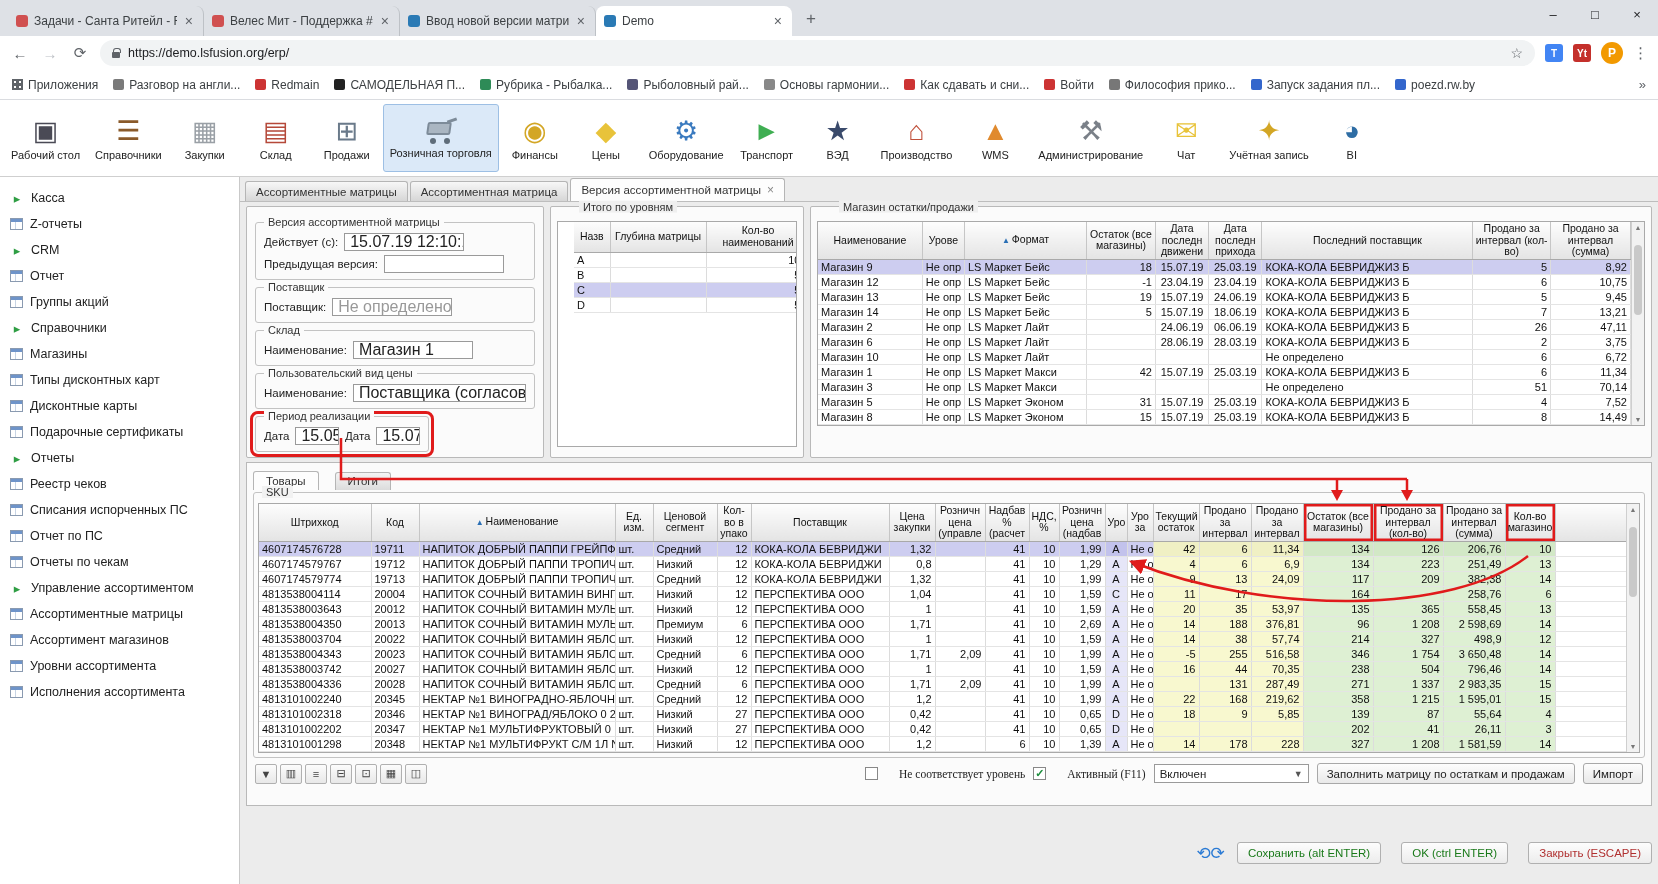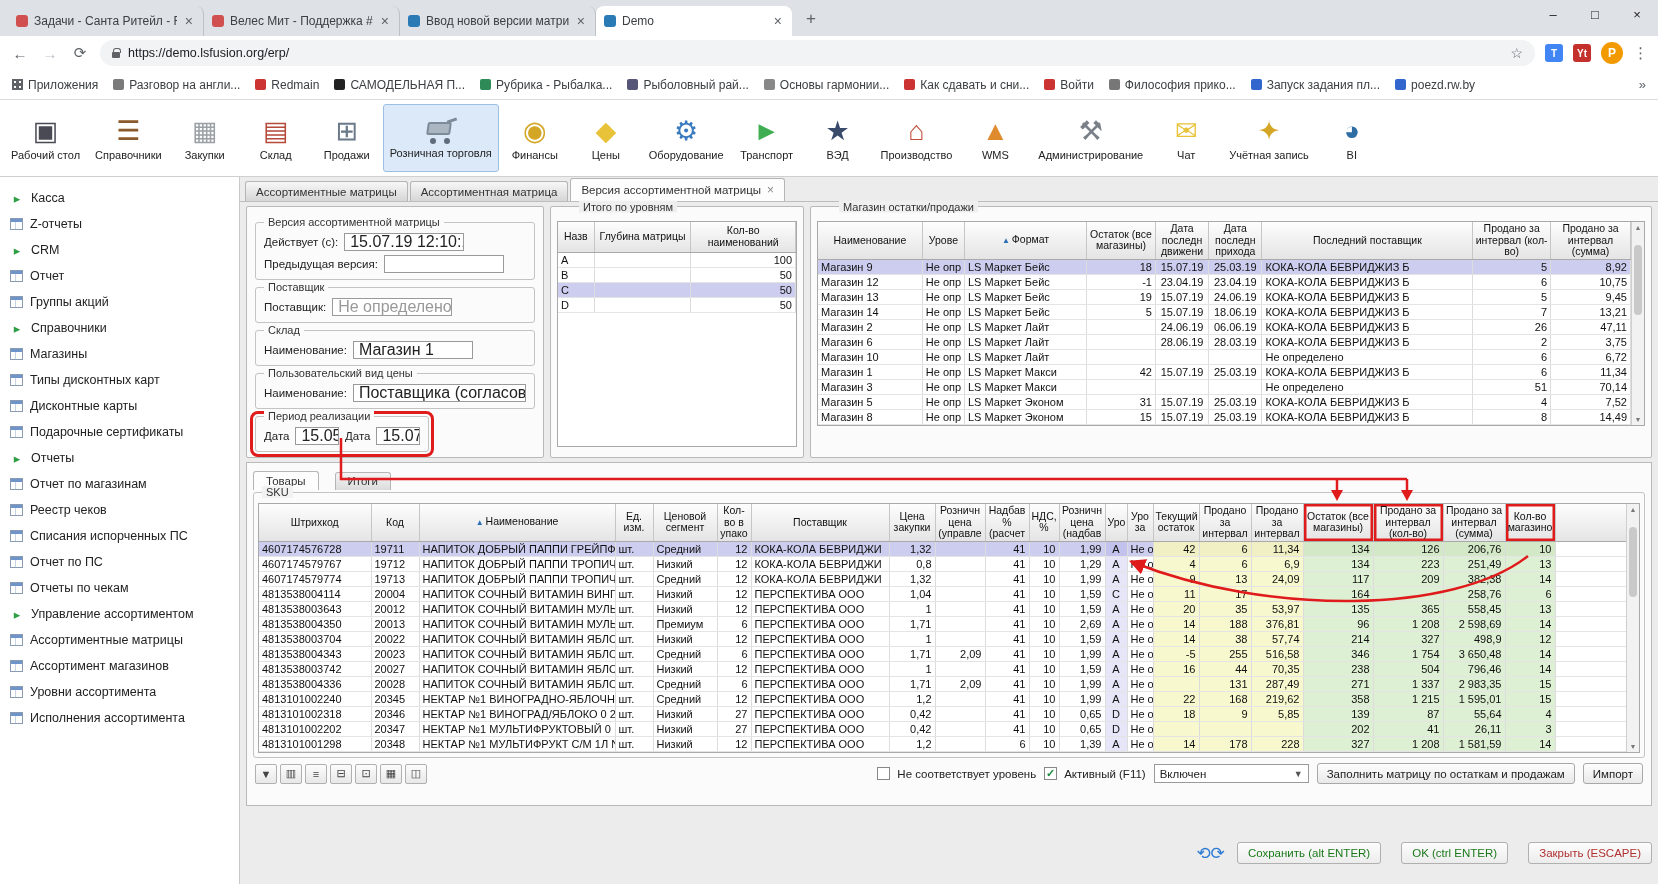"Назв" .levels-wrap { padding-left: none -> 16px }
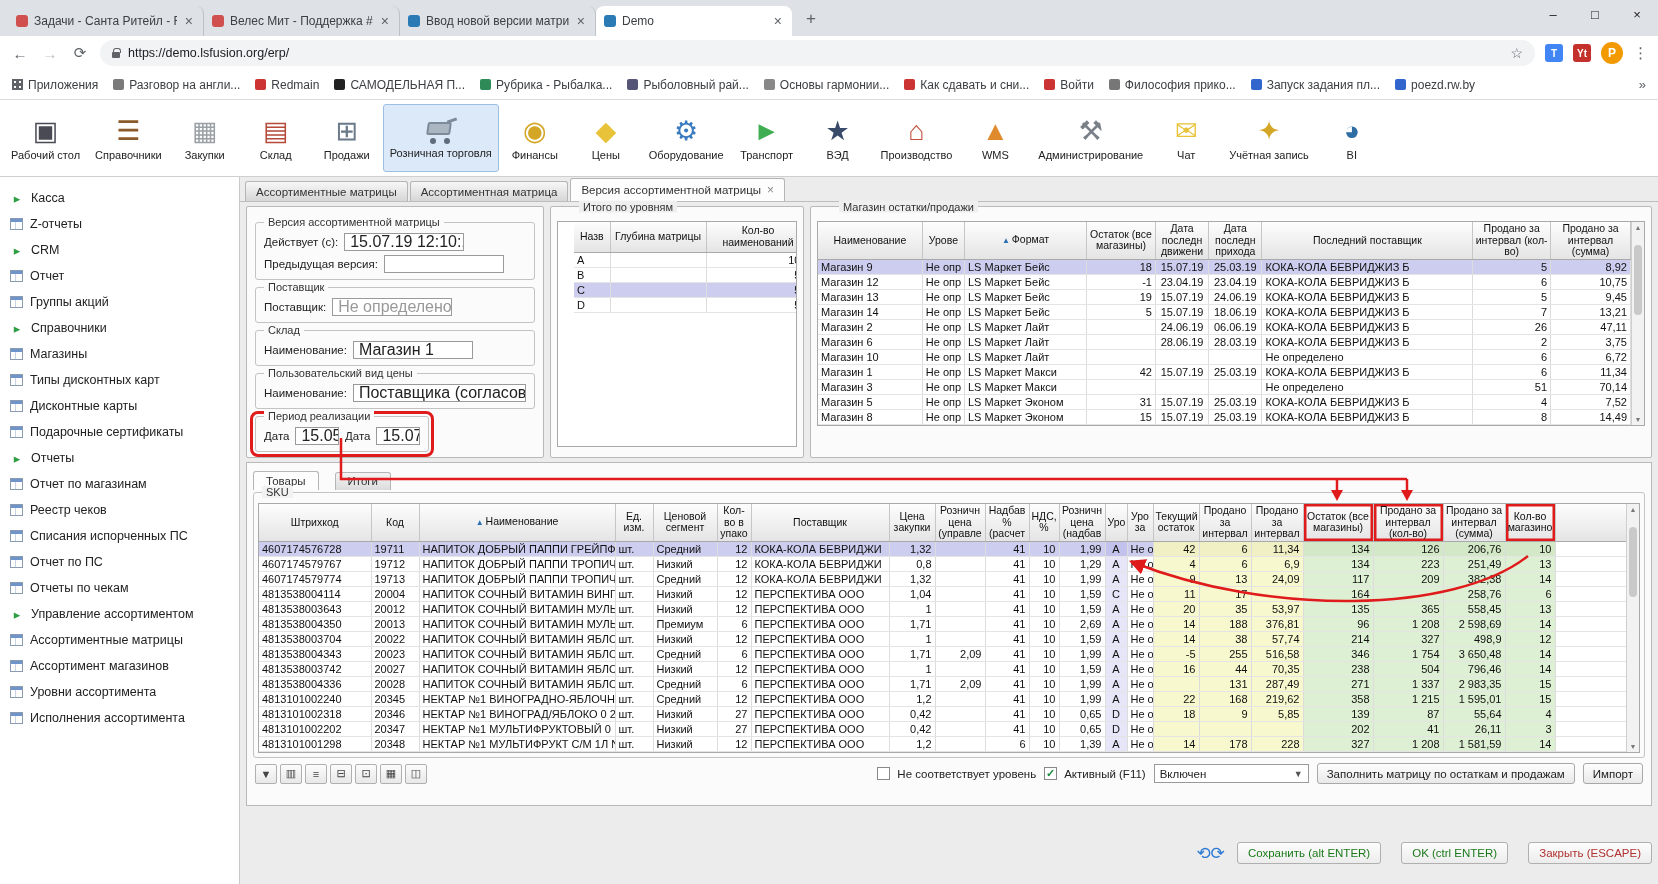"Отчет по магазинам" div.tree-item { html: <div> <span></span> <span>Отчет по магазинам</span> </div> -> none }
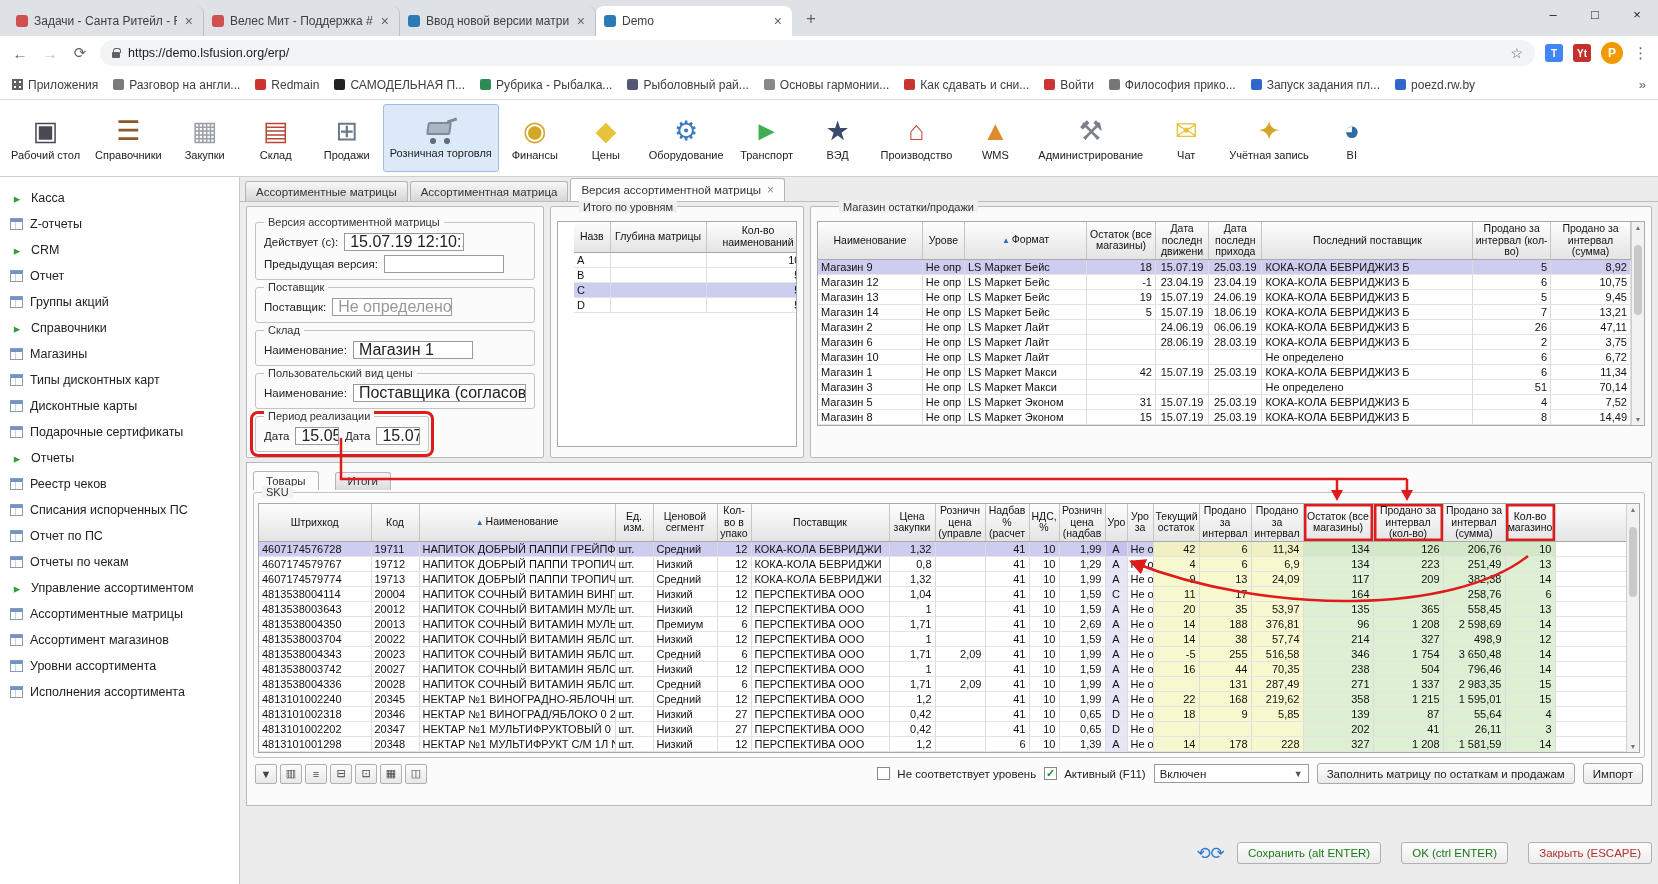"Не соответствует уровень" .ctl-lab { font-family: none -> Liberation Serif, serif; gap: 7px -> 21px }
